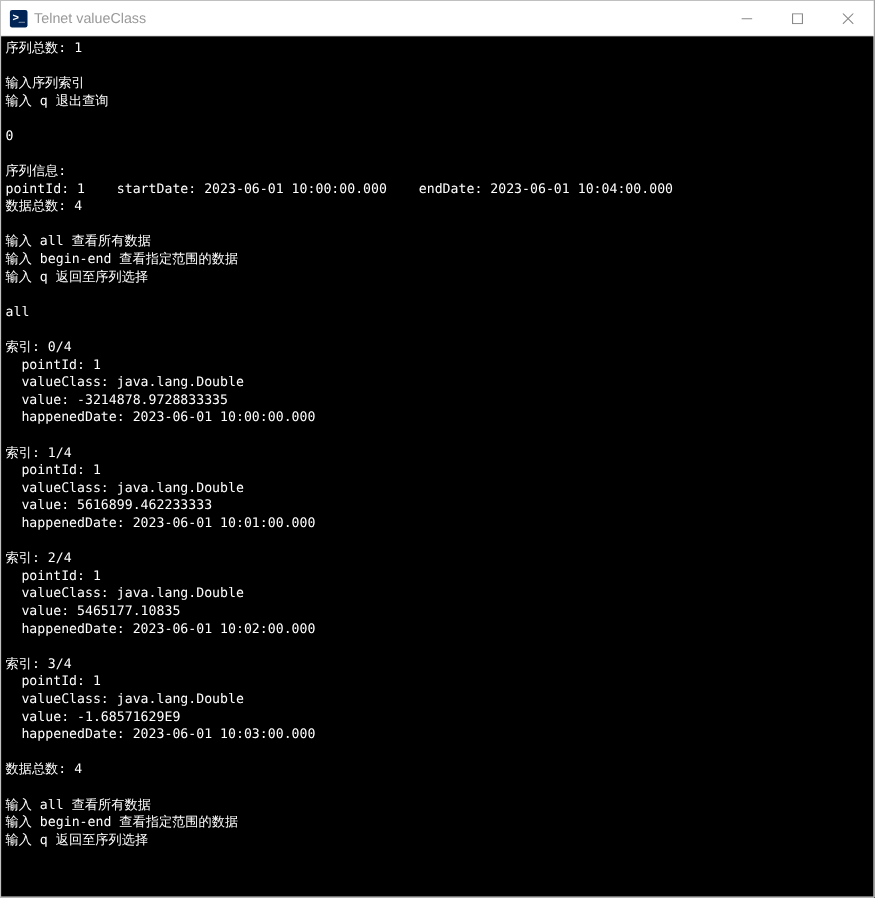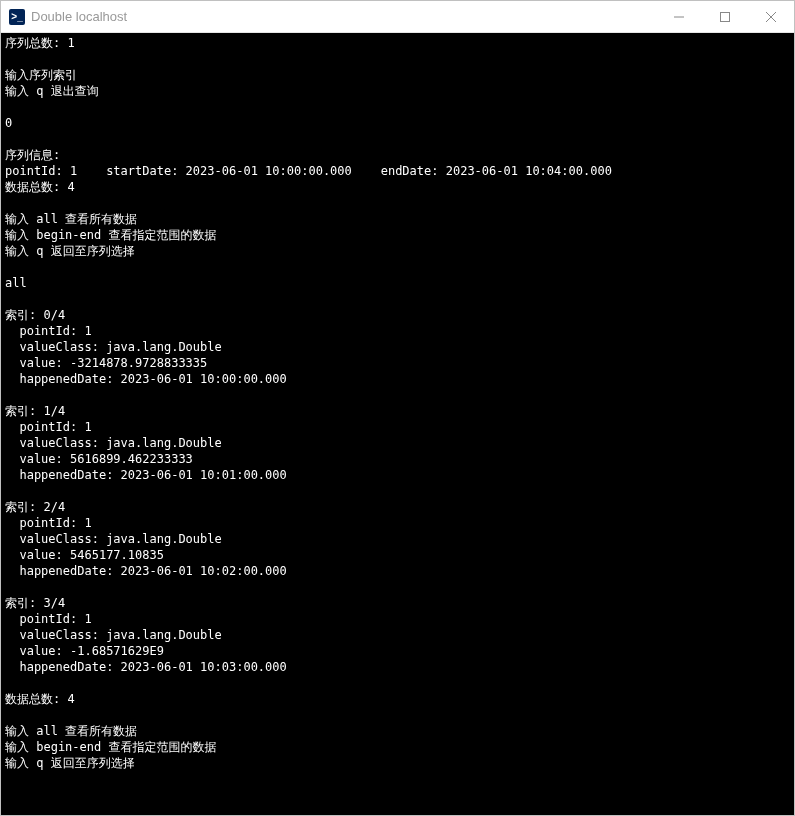"Double localhost" span { text: Double localhost -> Telnet valueClass }
